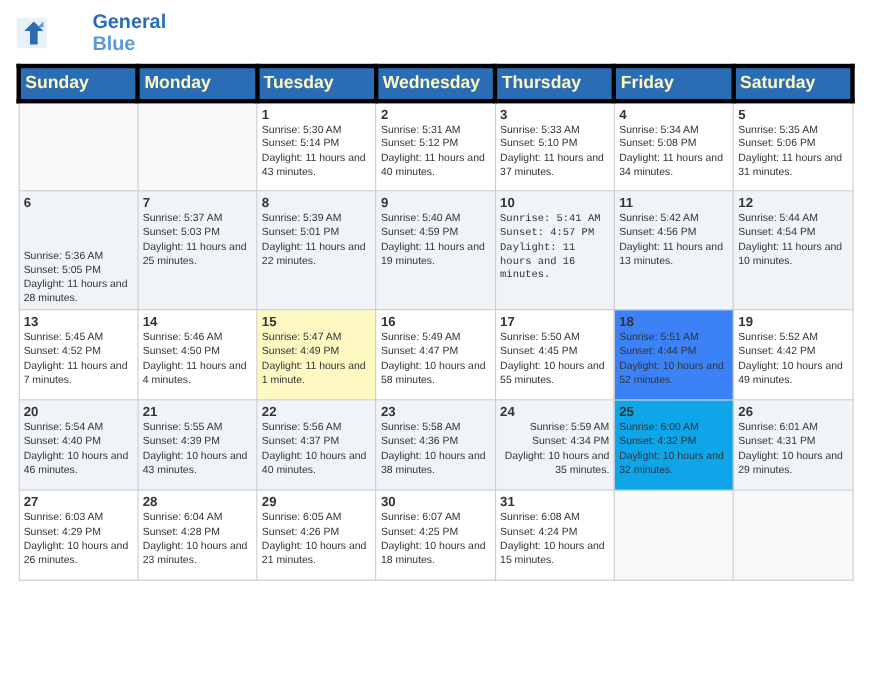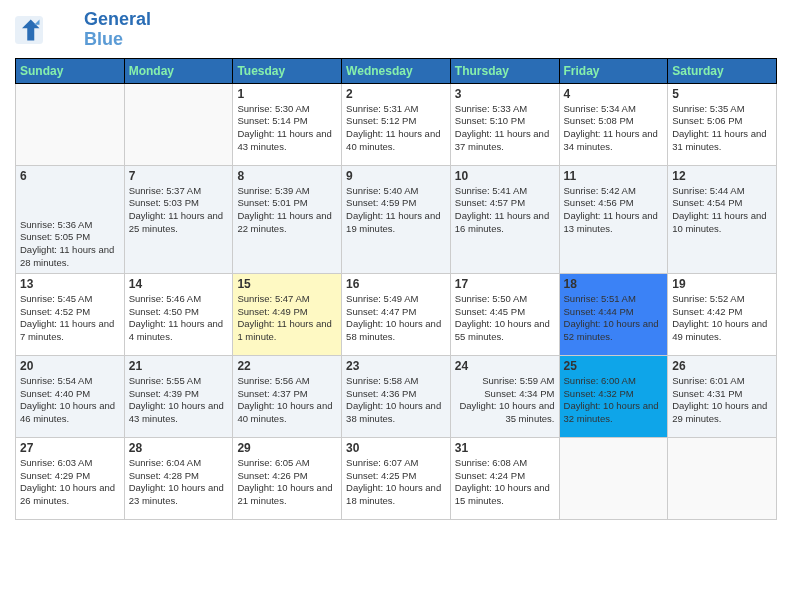"Sunday" .calendar th { border: 1px solid #000000 -> 4px solid #000000; color: #86efac -> #fef9c3; font-size: 12px -> 16px }
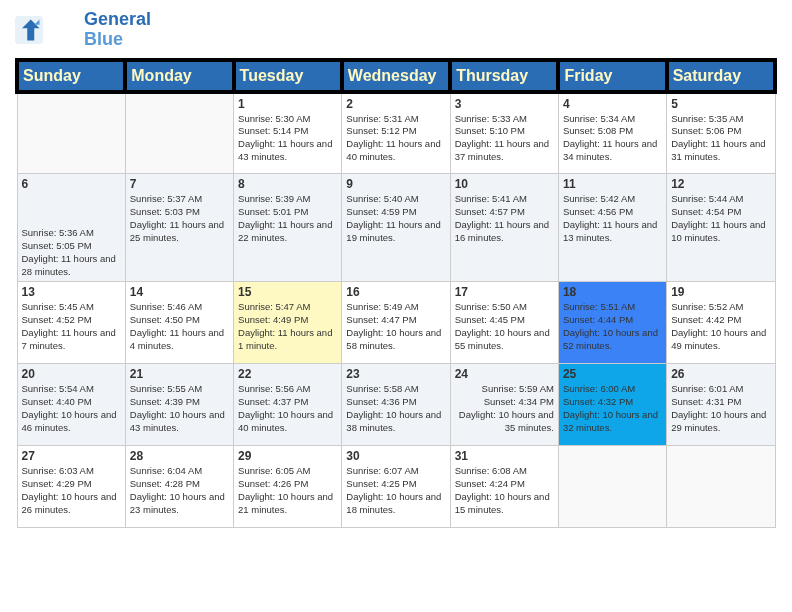"Sunrise: 5:41 AM" div.day-info { font-family: none -> Liberation Mono, monospace }
